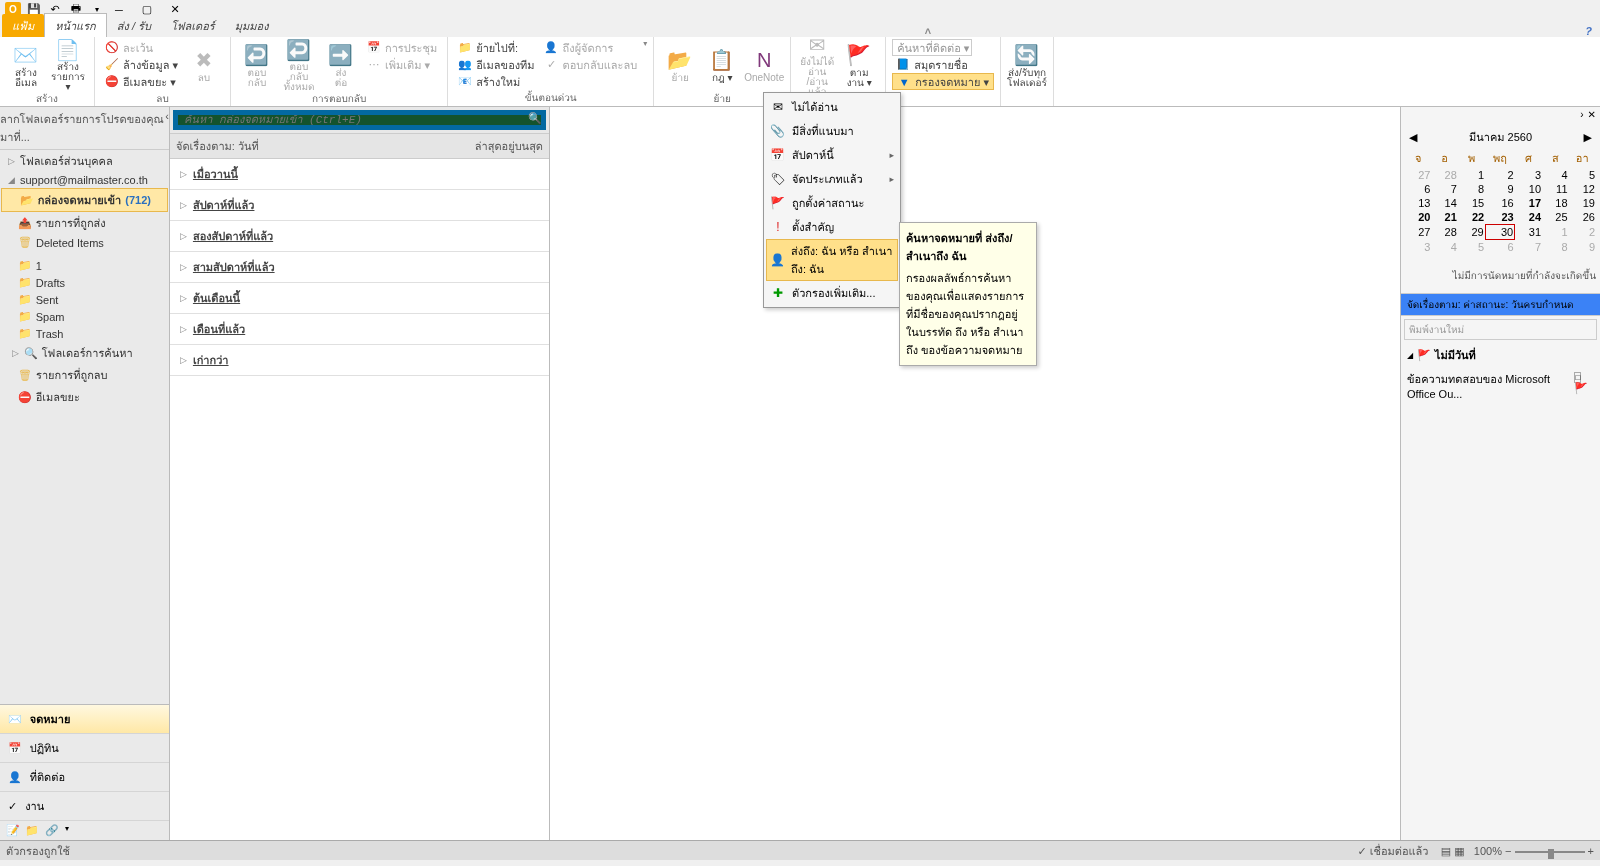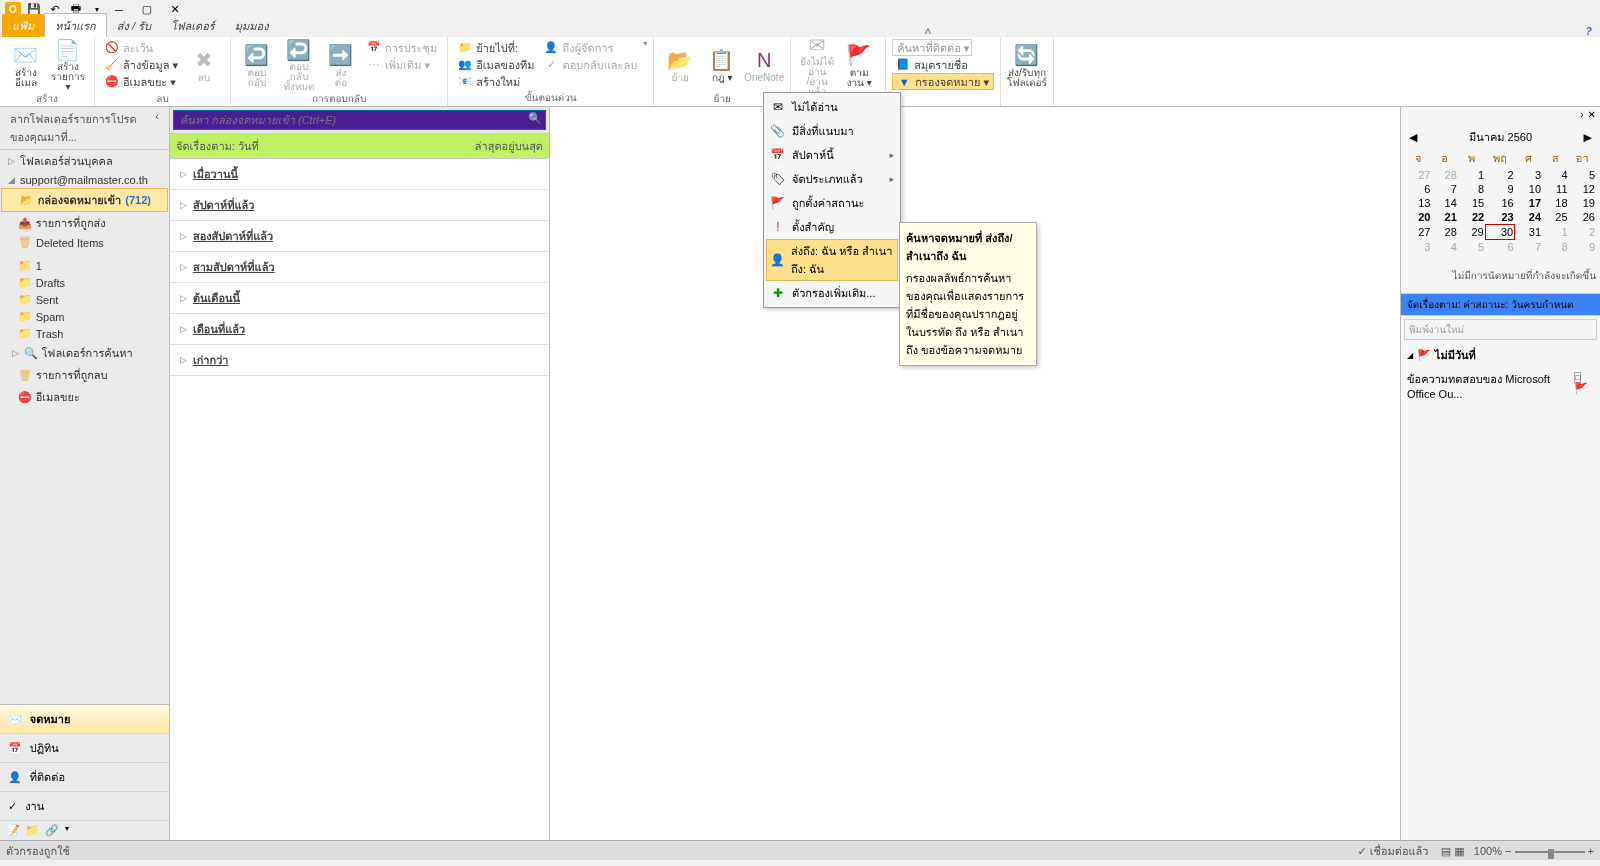"ลากโฟลเดอร์รายการโปรดของคุณมาที่..." .nav-top { padding: 3px 10px -> 3px 0 }
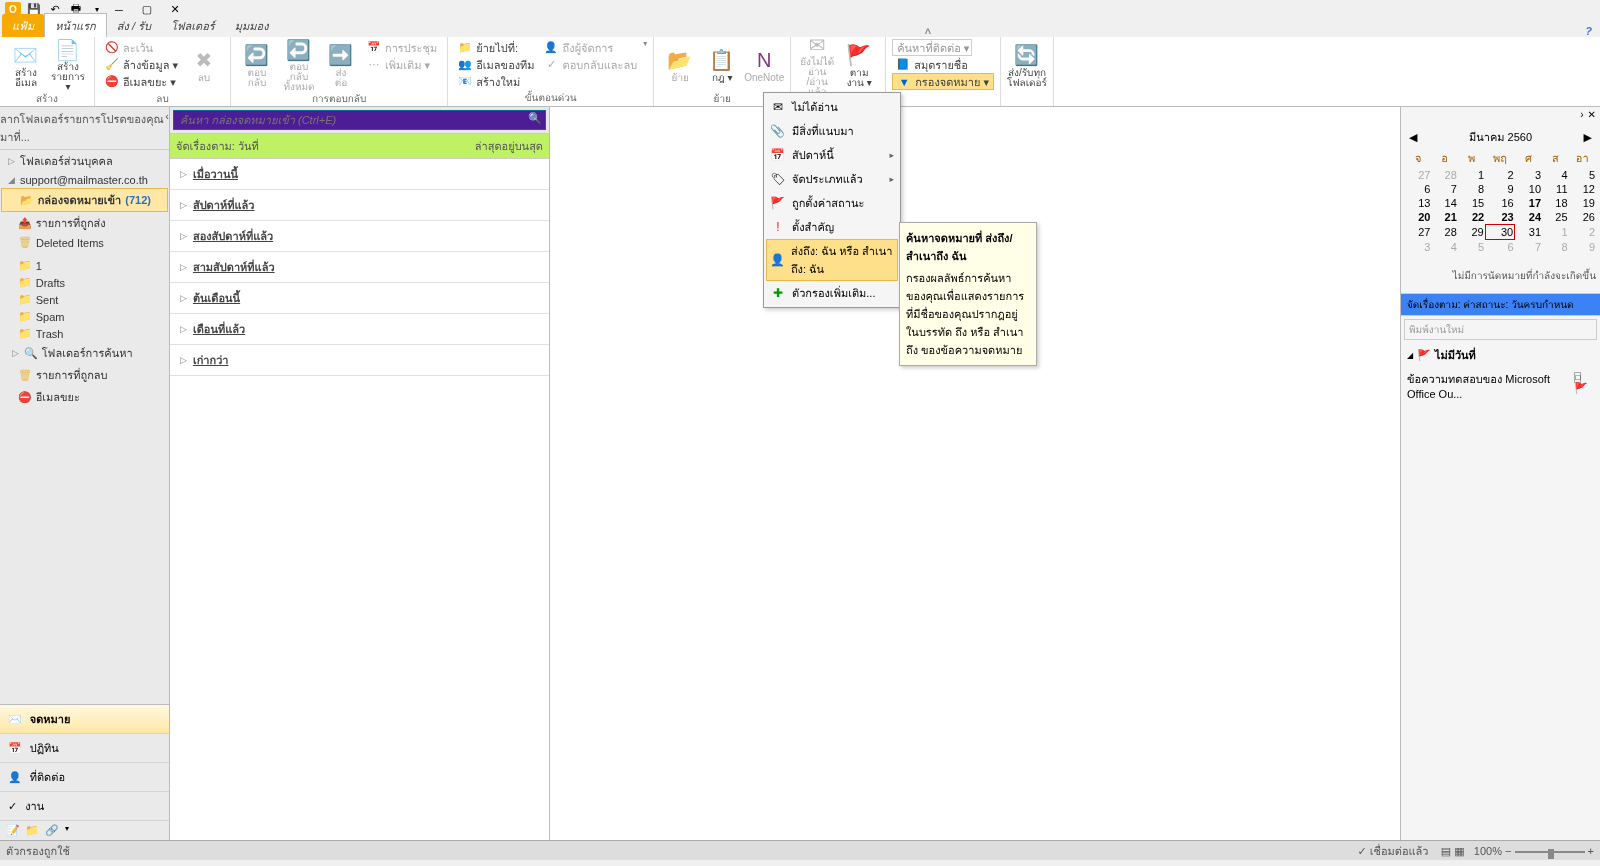"ค้นหา กล่องจดหมายเข้า (Ctrl+E)" .searchbox { background: #4c1d95 -> #14532d; border: 1px solid #0369a1 -> 5px solid #0369a1; font-family: none -> Liberation Mono, monospace }
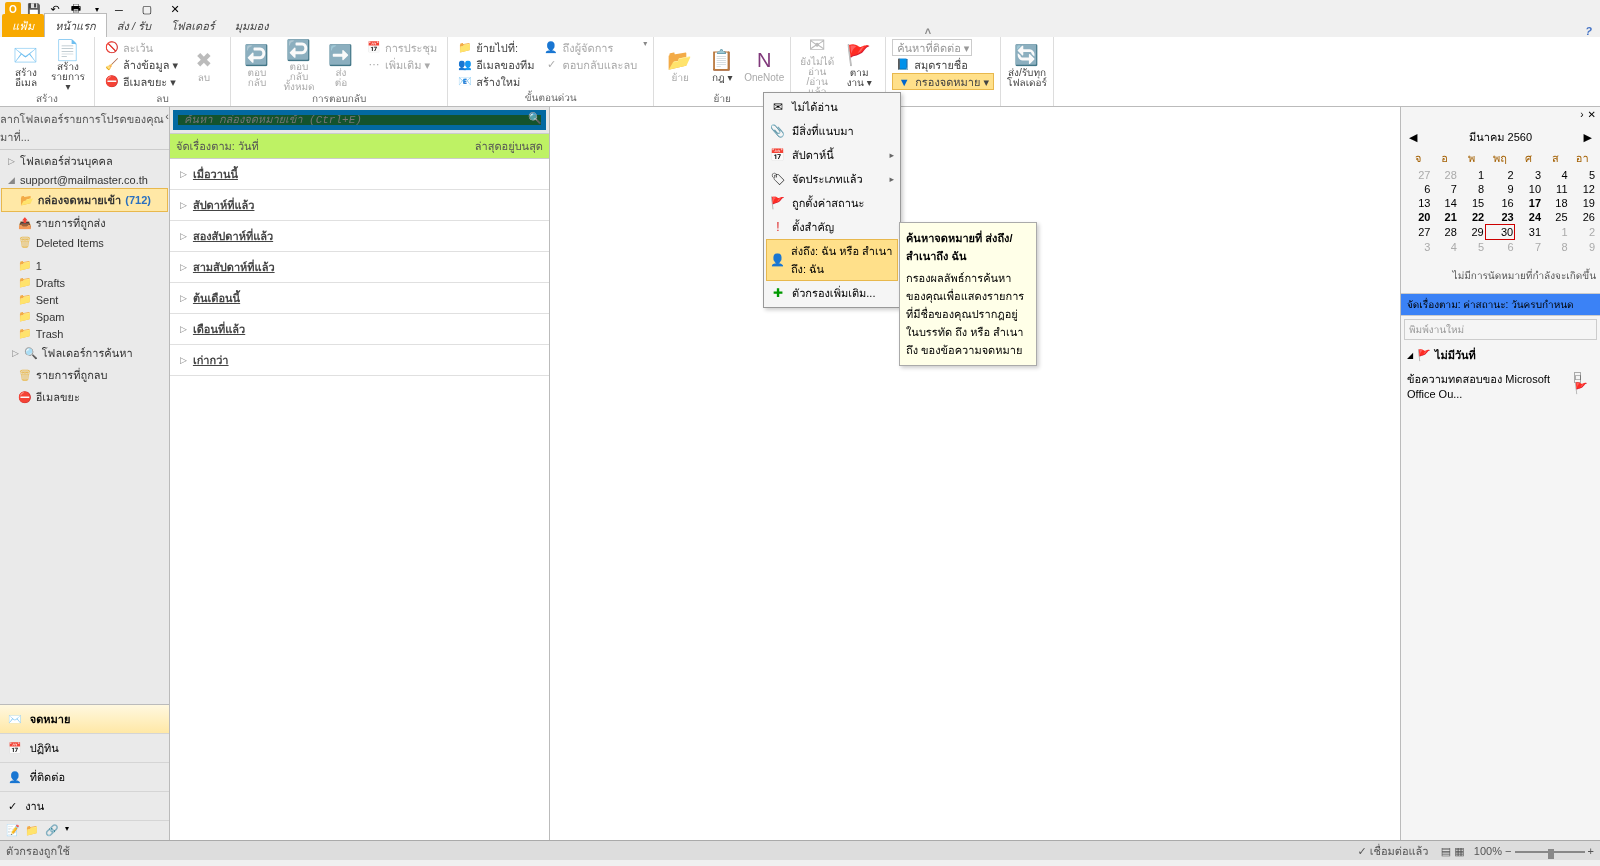"จัดเรื่องตาม: วันที่" .listhdr { background: #bef264 -> #e5e5e5 }
